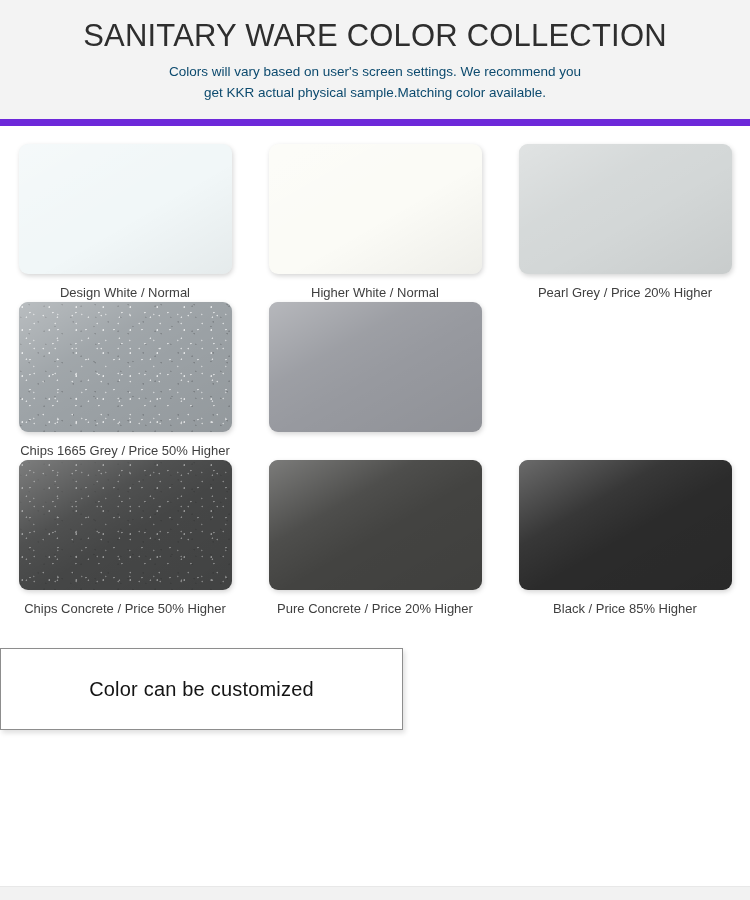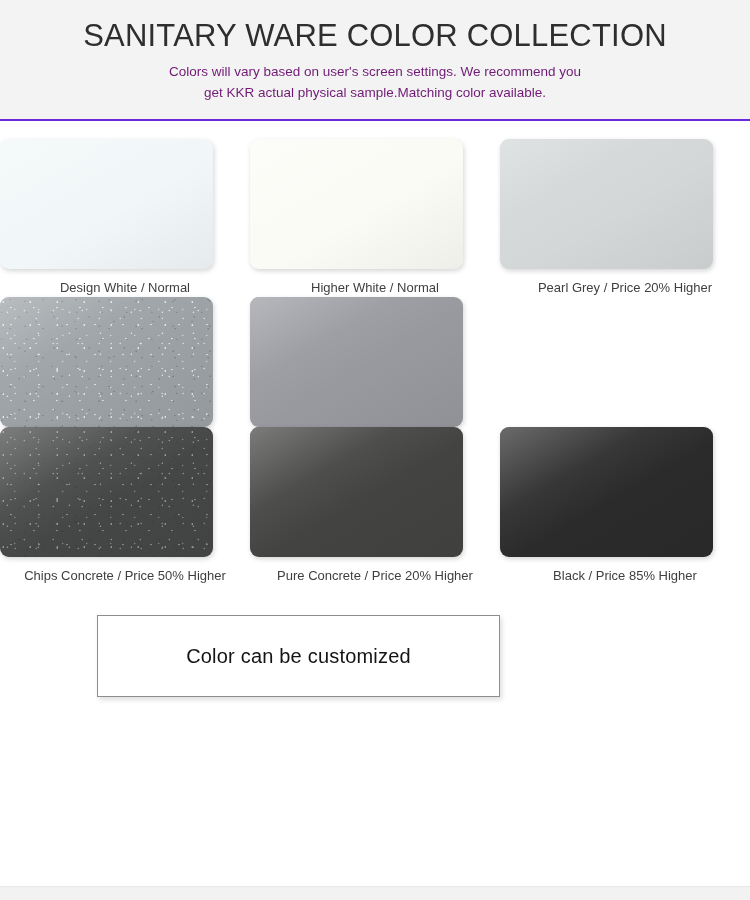"SANITARY WARE COLOR COLLECTION" .header { border-bottom: 2px solid #6d28d9 -> 7px solid #6d28d9 }
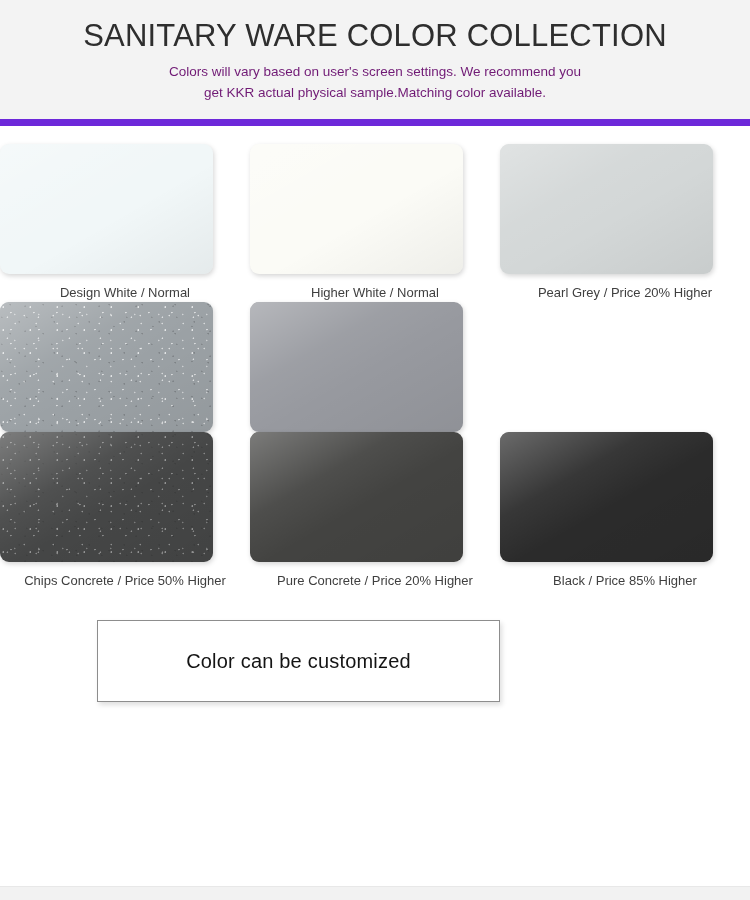"Colors will vary based on" .header-sub { color: #701a75 -> #0c4a6e }
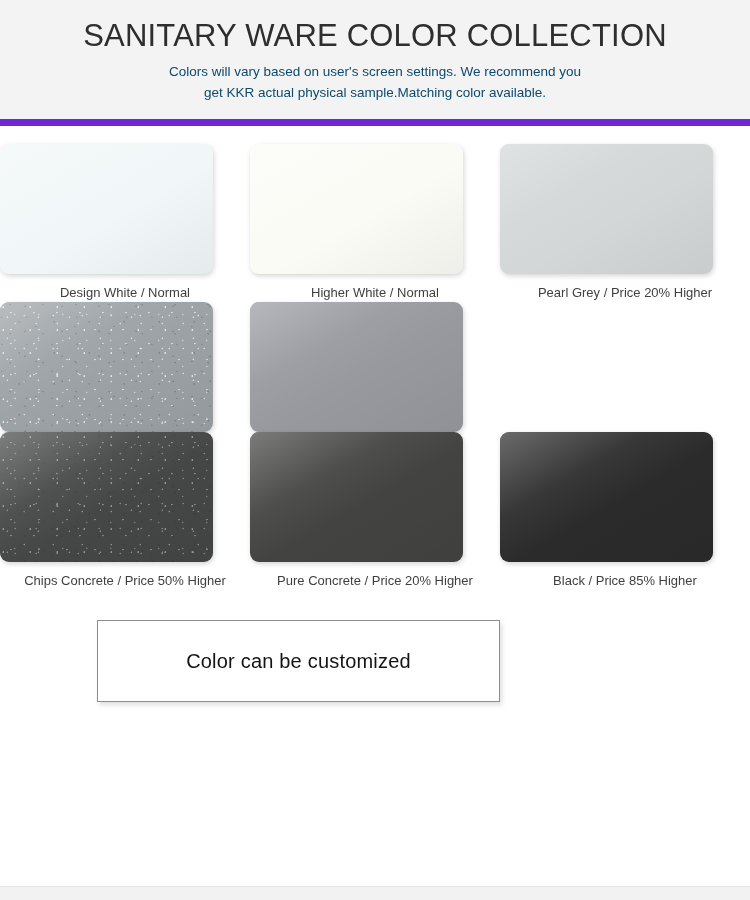"Design White / Normal" .cell { align-items: none -> center }
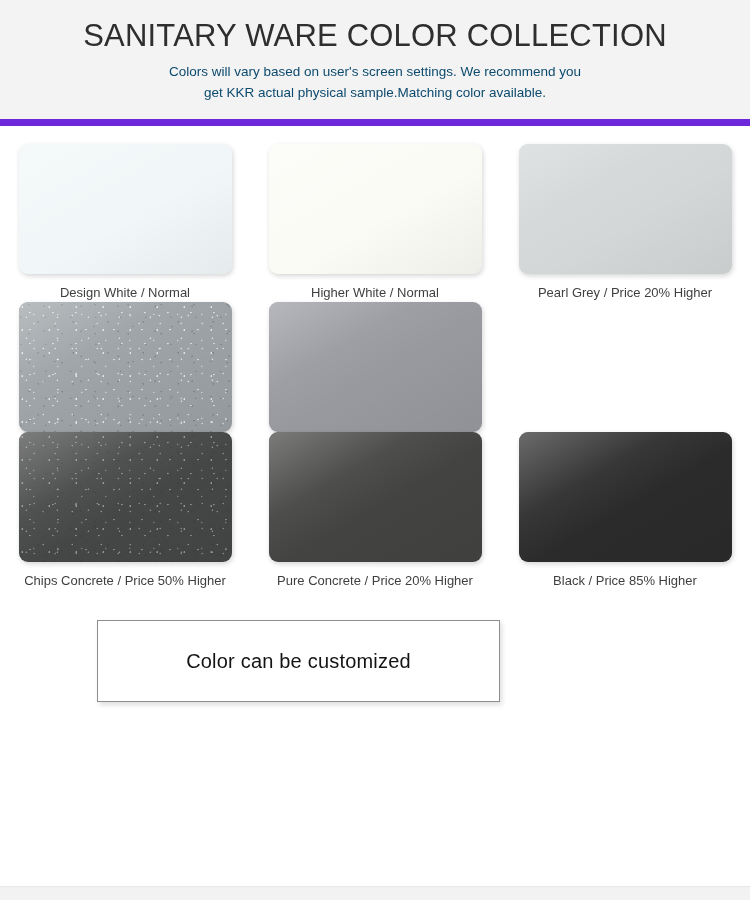"Chips 1665 Grey / Price" div.caption { html: none -> <div>Chips 1665 Grey / Price 50% Higher</div> }
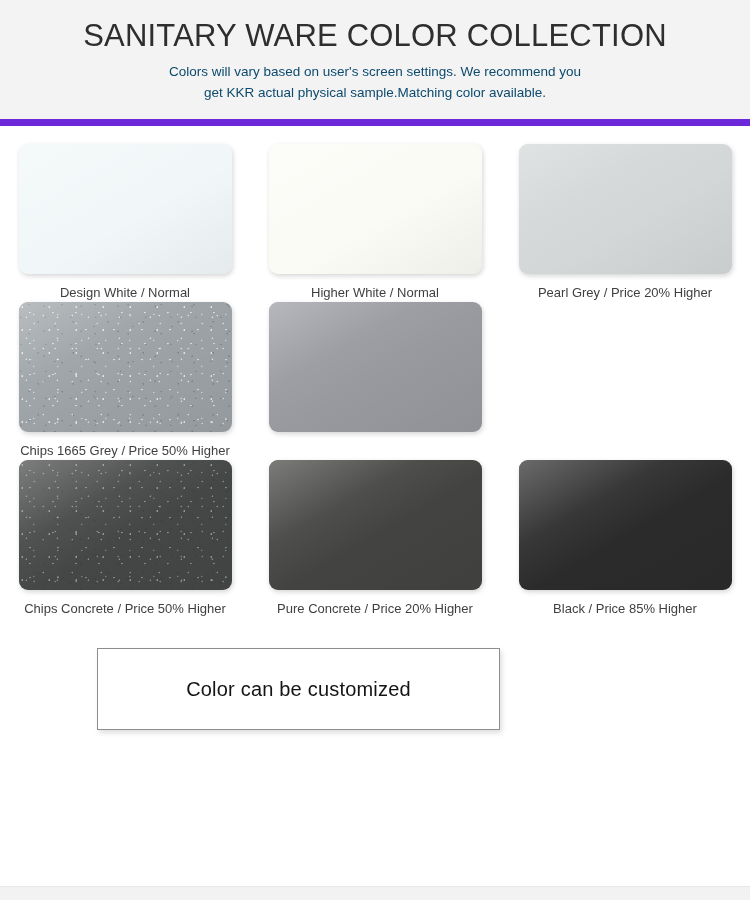"Color can be customized" .custom-box-cell { justify-content: flex-end -> flex-start }
